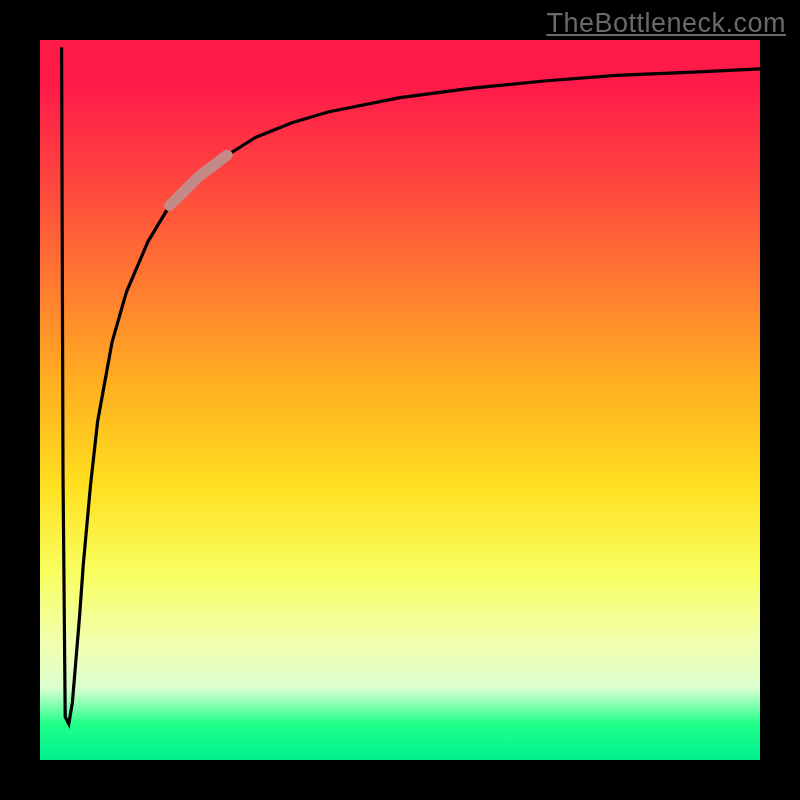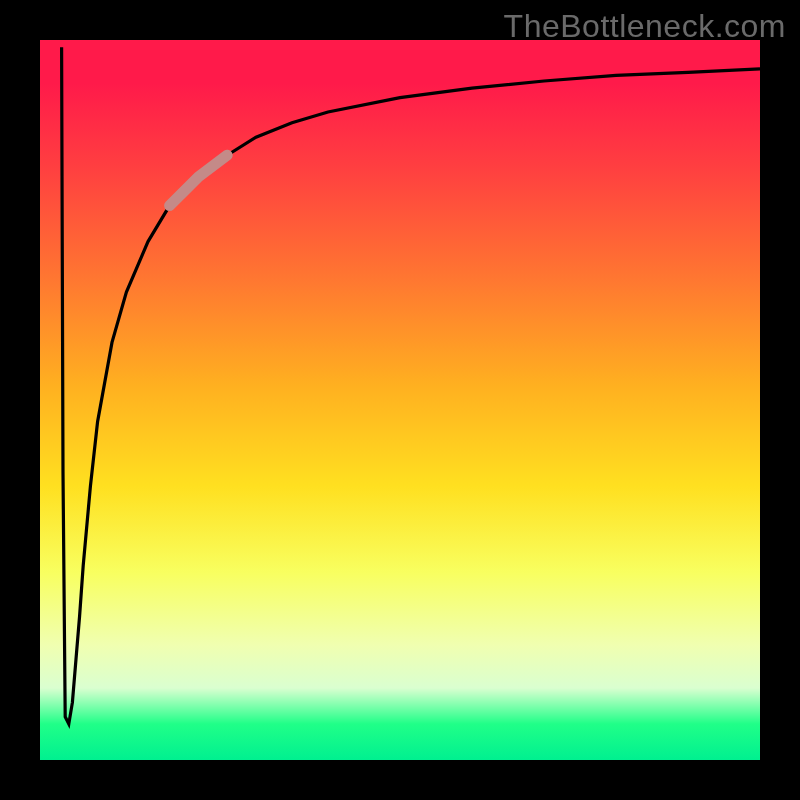"TheBottleneck.com" .attribution { font-size: 32px -> 27px; text-decoration: none -> underline }
